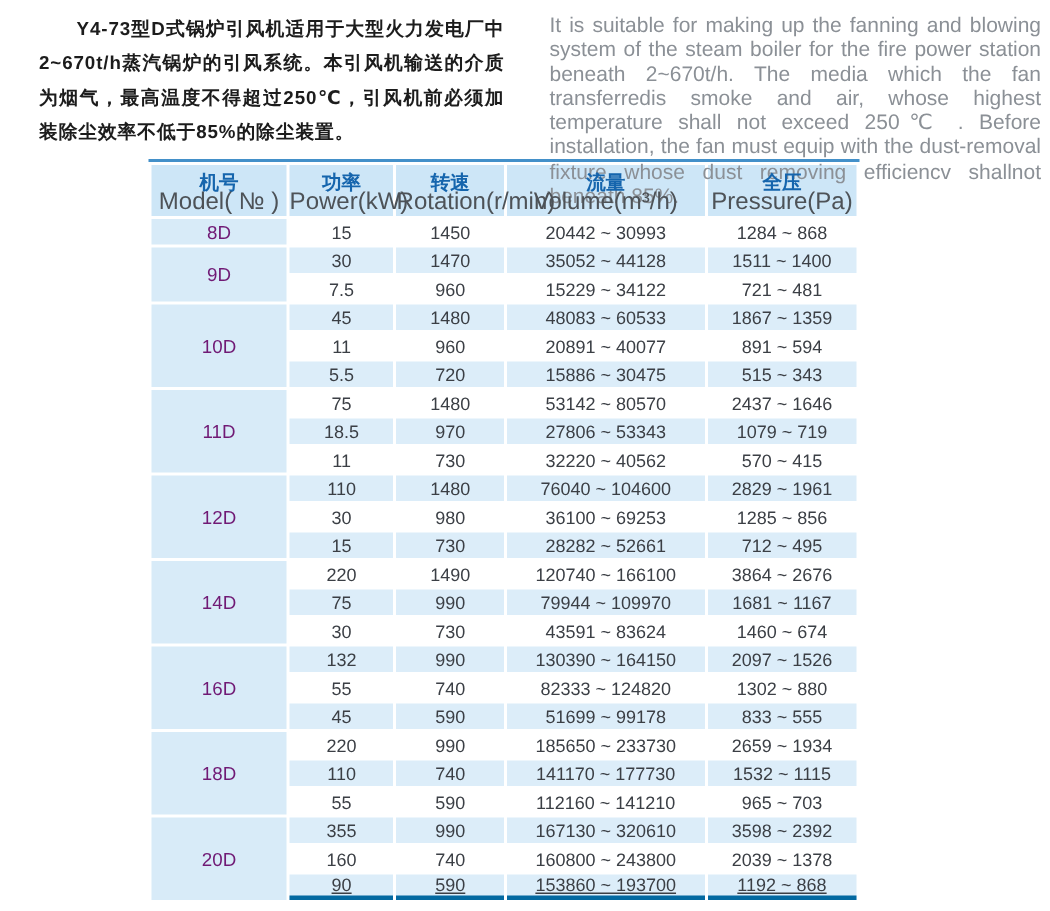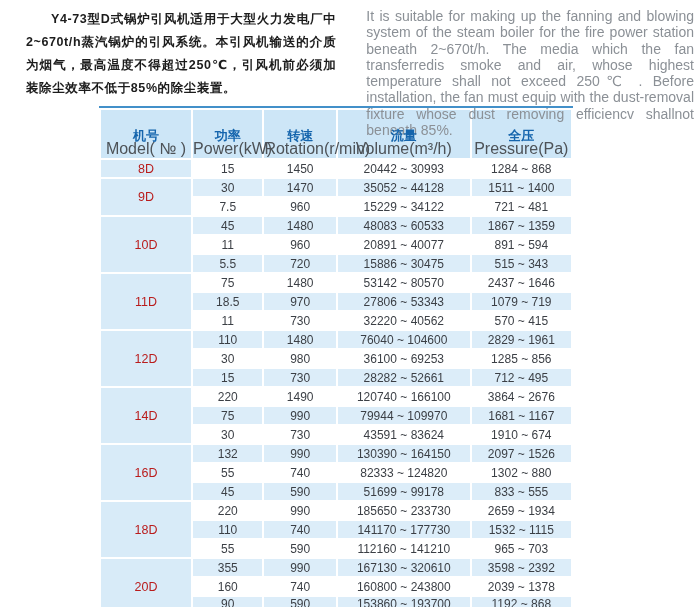"机号" th { padding: 18px 0 3px -> 4px 0 3px }
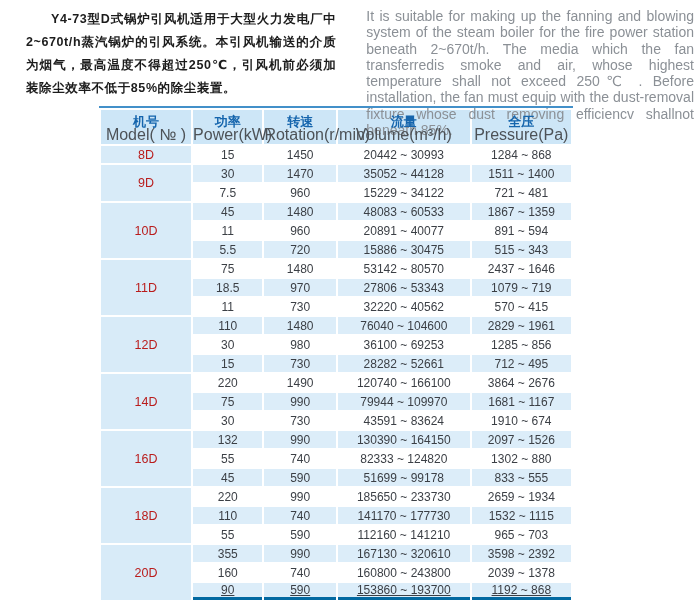"8D" td.model-cell { color: #b91c1c -> #701a75 }
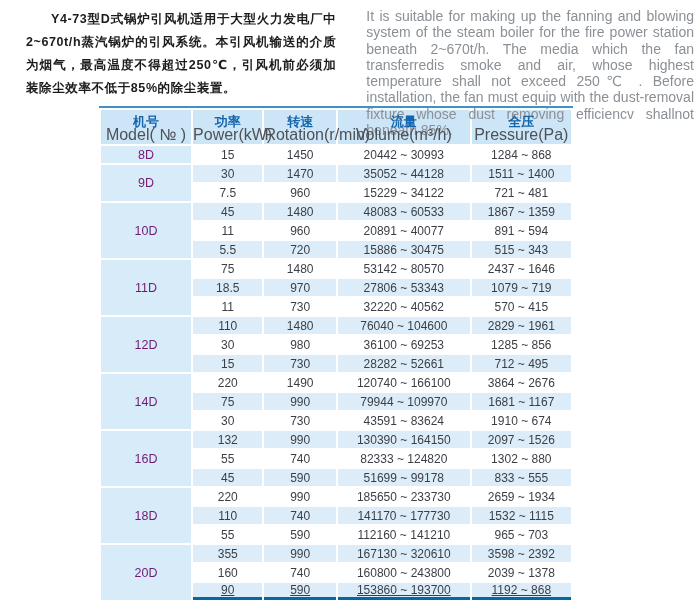"1910 ~ 674" td { text: 1910 -> 1460 }
